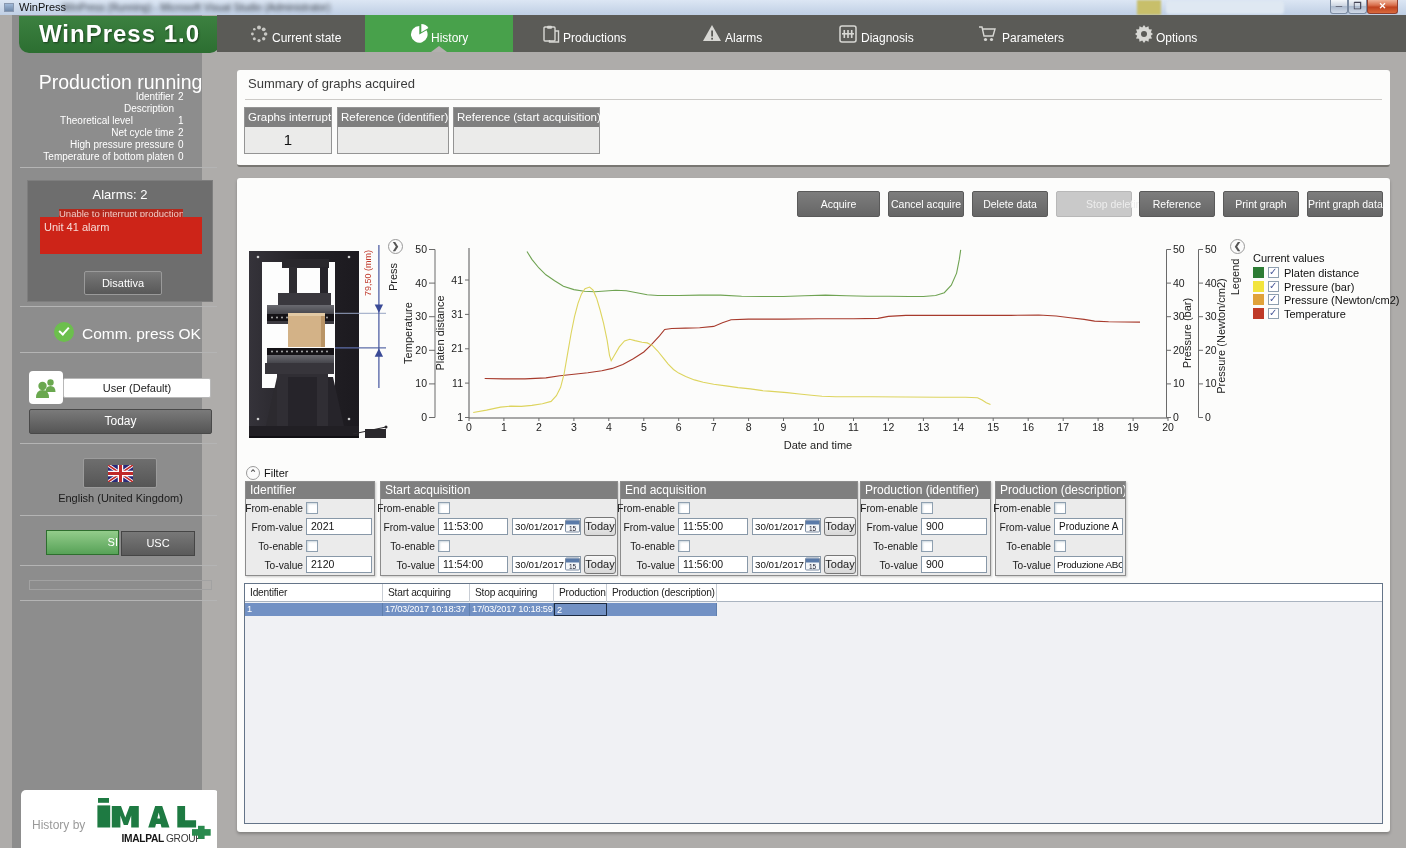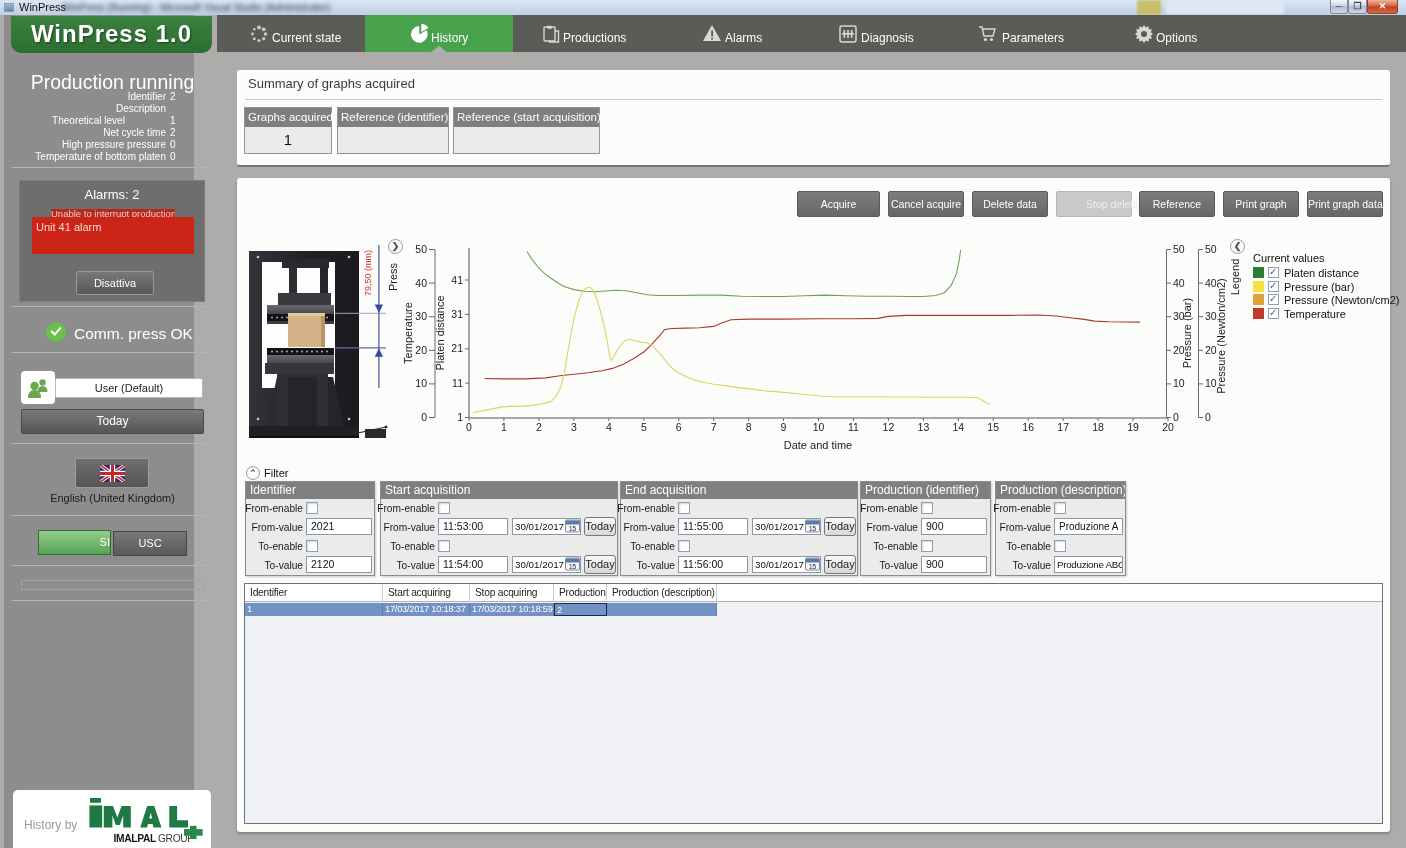"WinPress 1.0" #sidebar { left: 4px -> 12px }
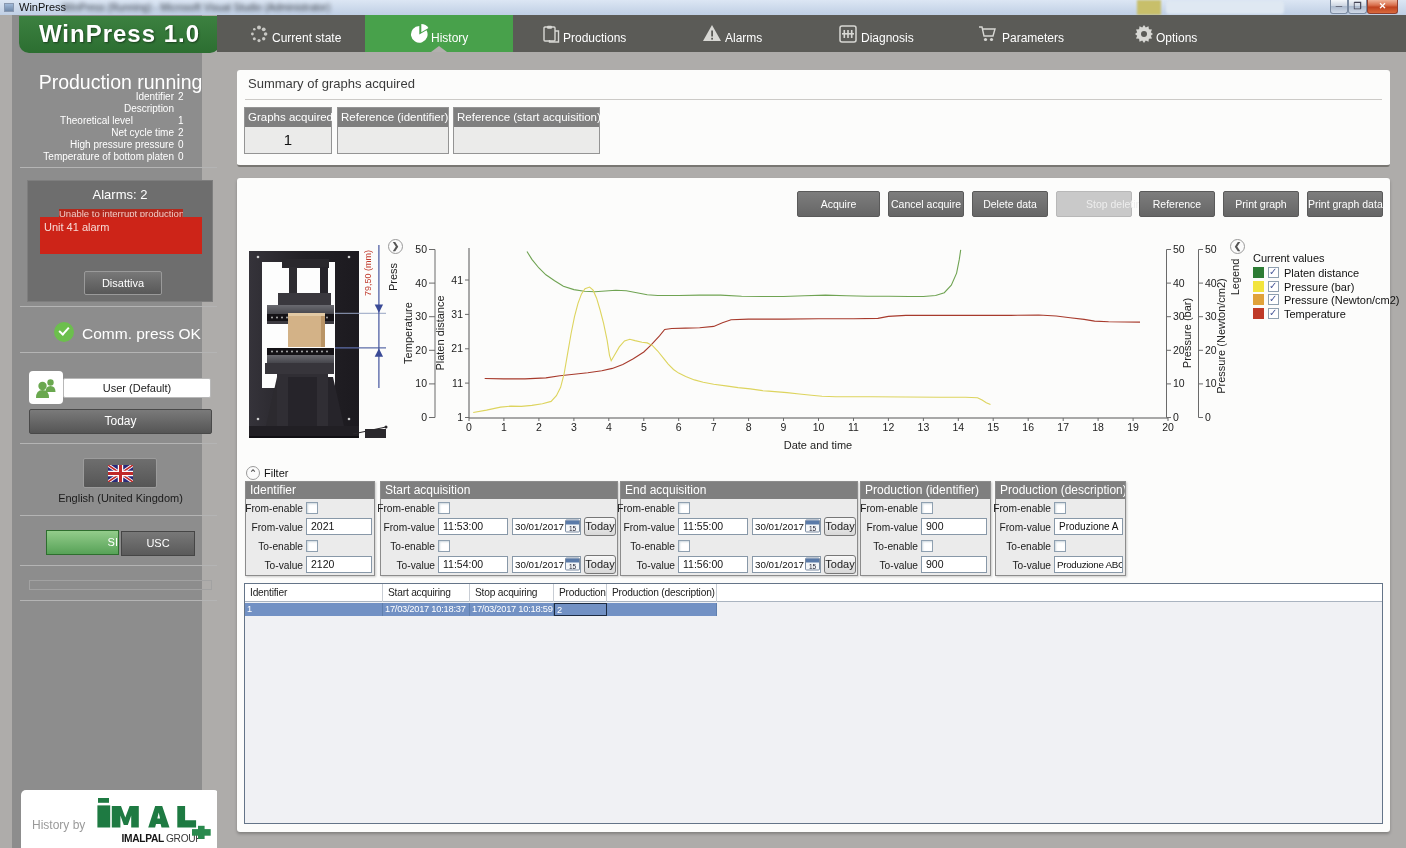"Graphs acquired" div.hd { text: acquired -> interrupt }
